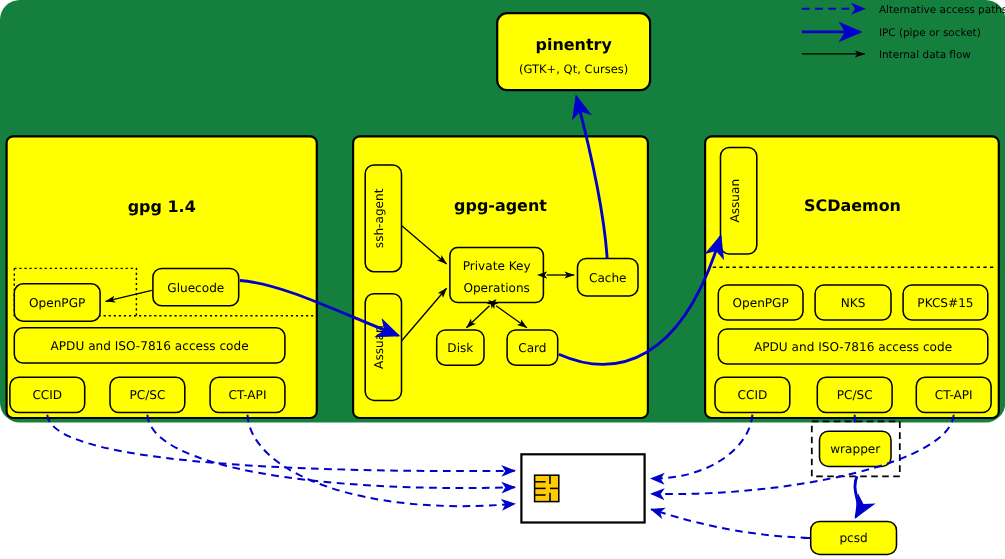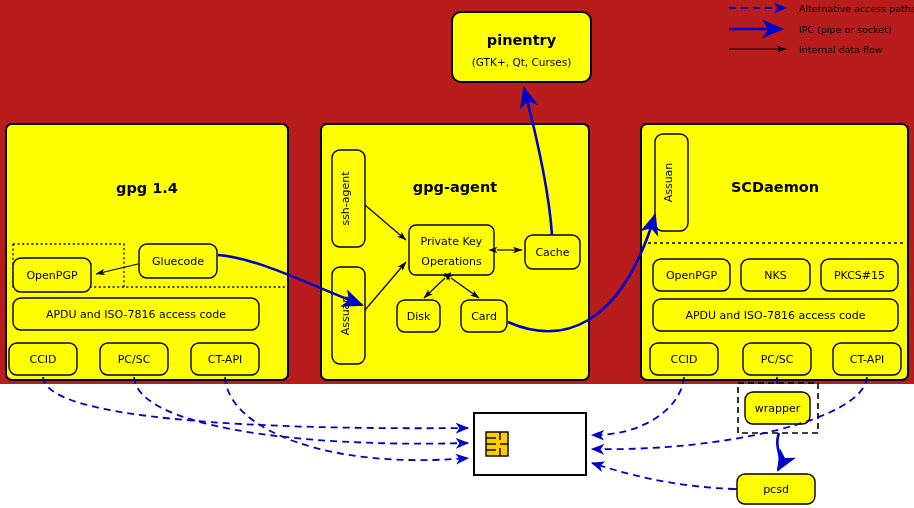"Alternative access paths" #stage { background: #b91c1c -> #15803d; border-radius: none -> 18px }
